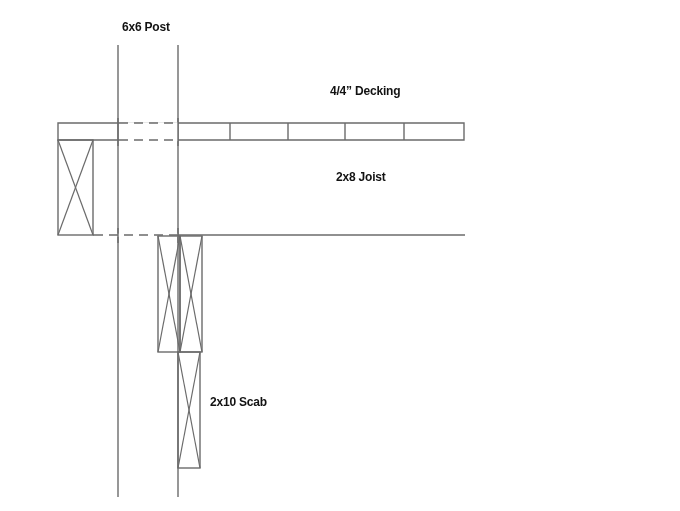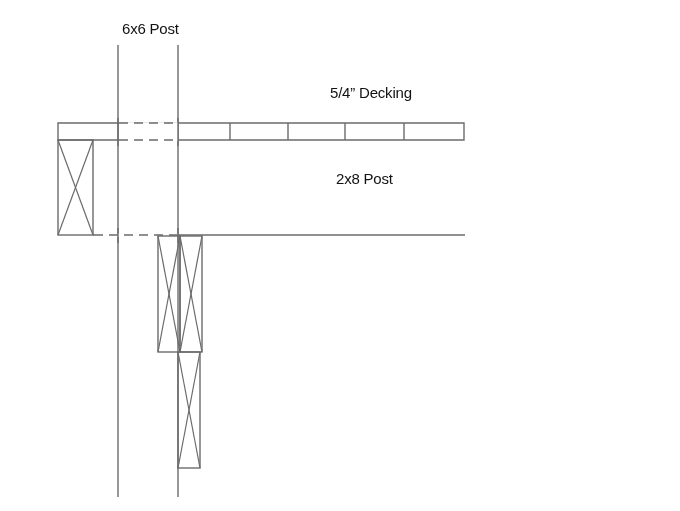"6x6 Post" .label { font-size: 15px -> 12px; font-weight: normal -> bold }
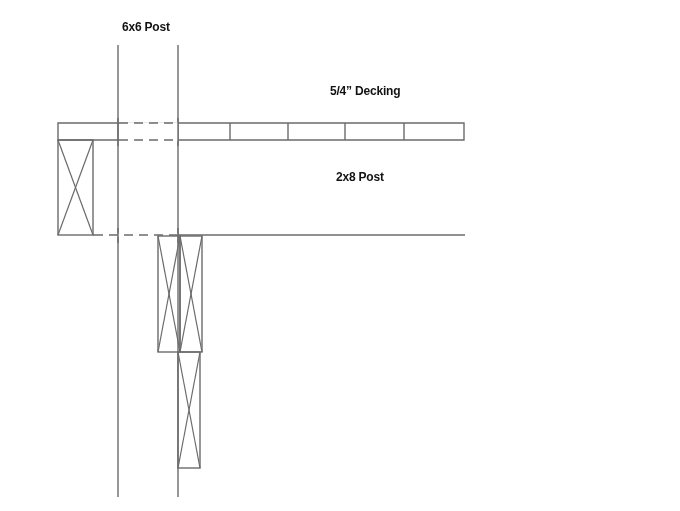"5/4” Decking" div.label { text: 5/4 -> 4/4 }
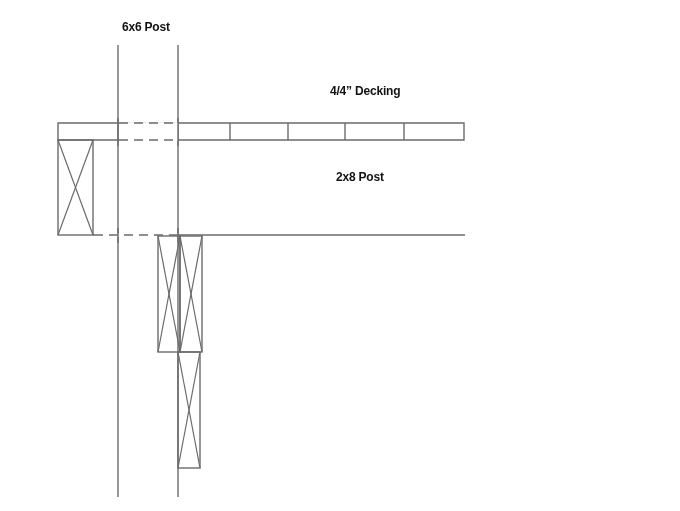"2x8 Post" div.label { text: Post -> Joist }
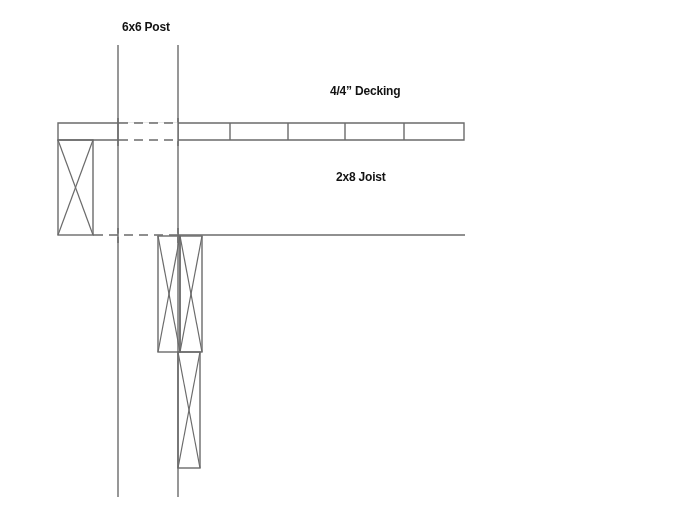"2x10 Scab" div.label { html: none -> <div>2x10 Scab</div> }
